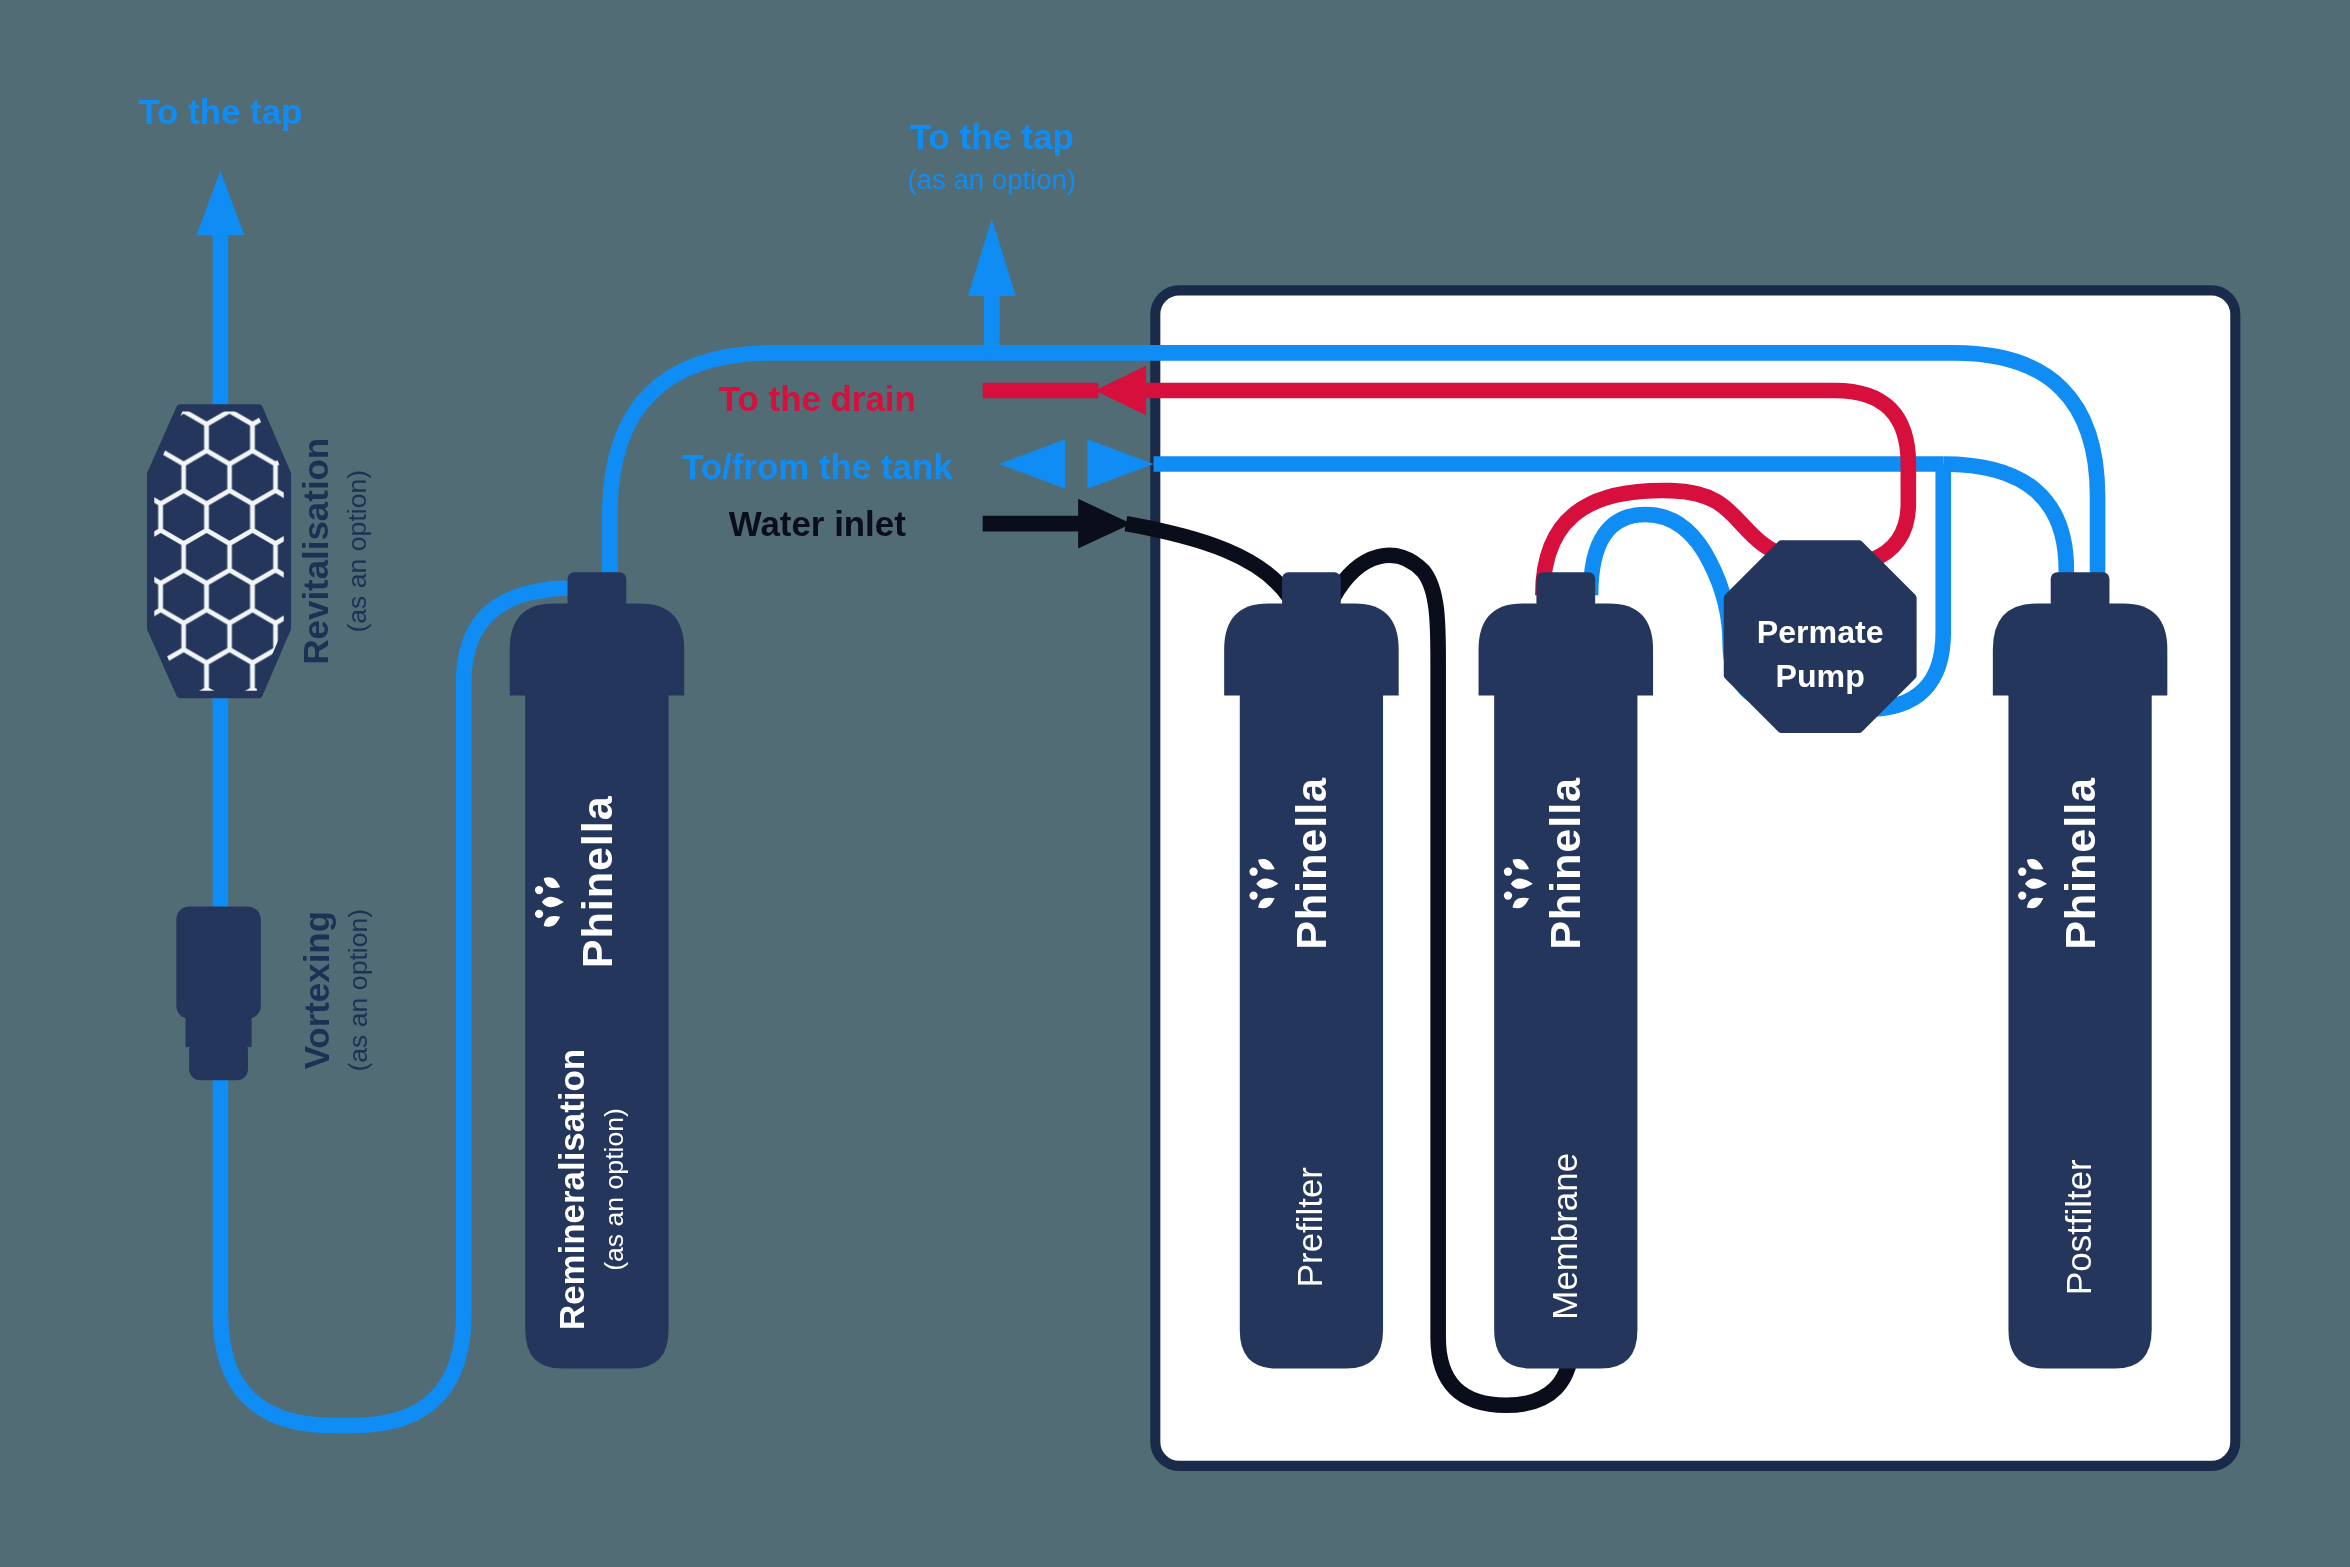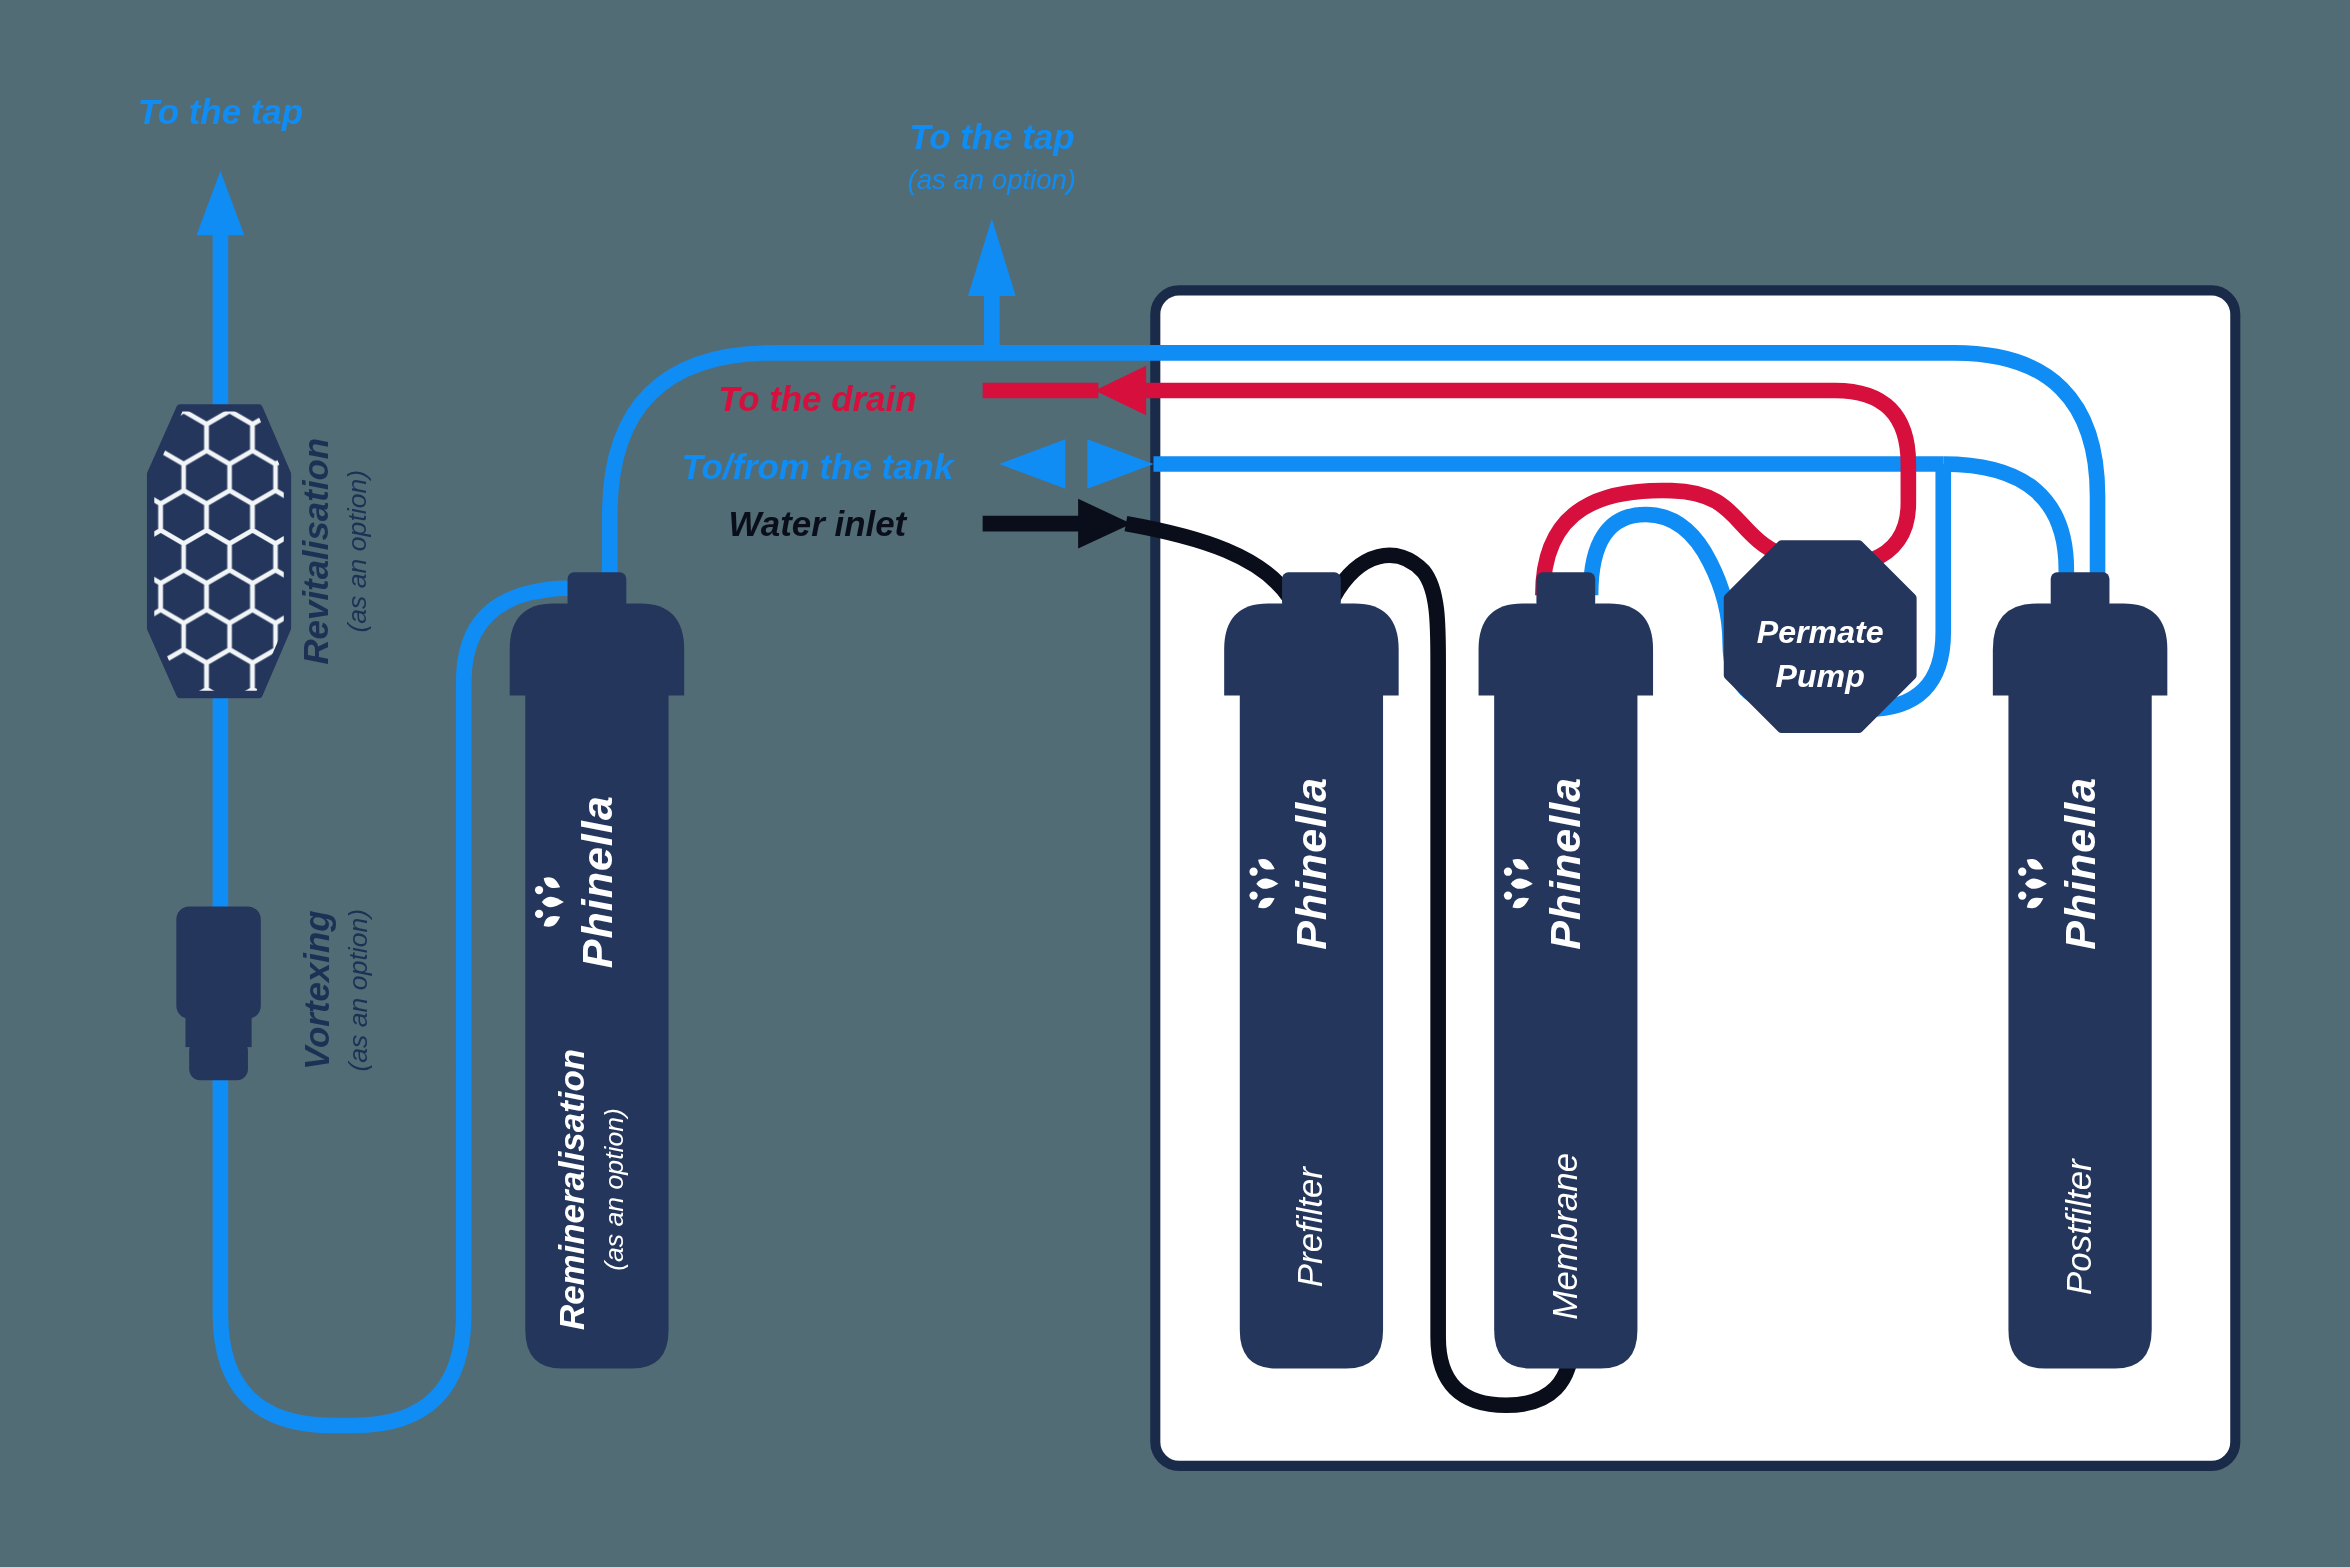"To the tap" .stage { font-style: italic -> none }
